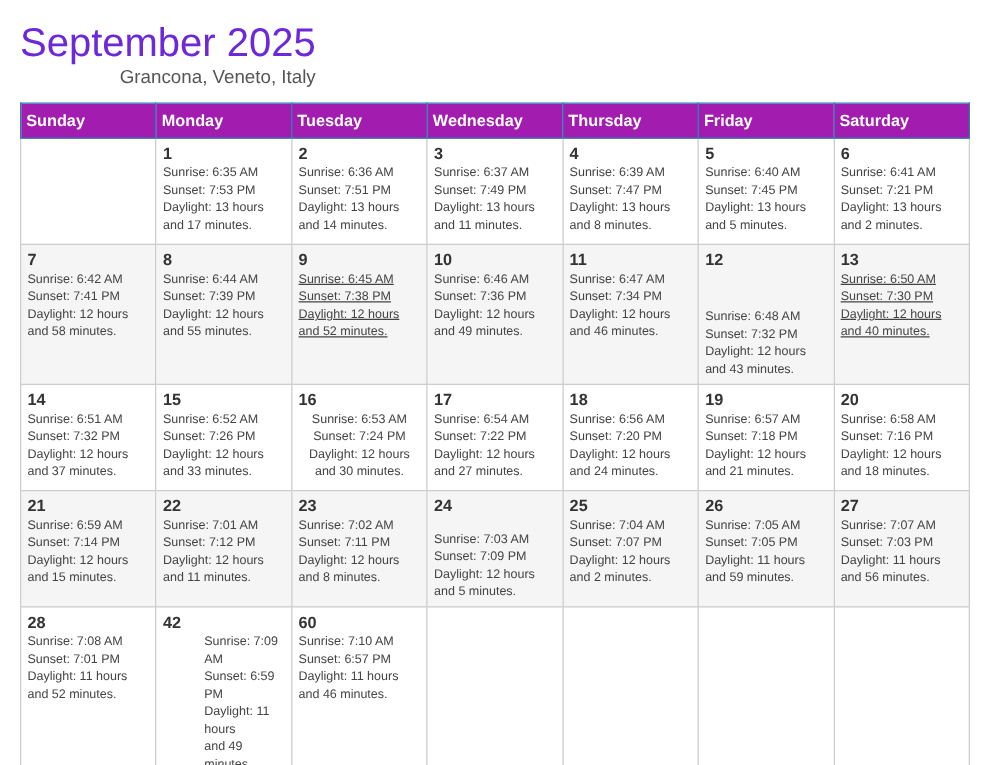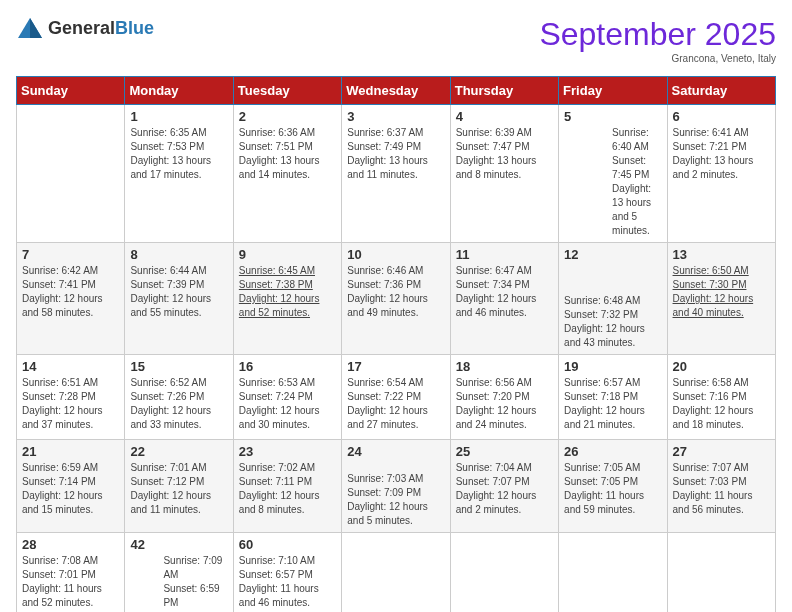"GeneralBlue" div.logo { html: <div> <svg> <polygon></polygon> <polygon></polygon> </svg> <div> <span>General</span><span>Blue</span> </div> </div> -> none }
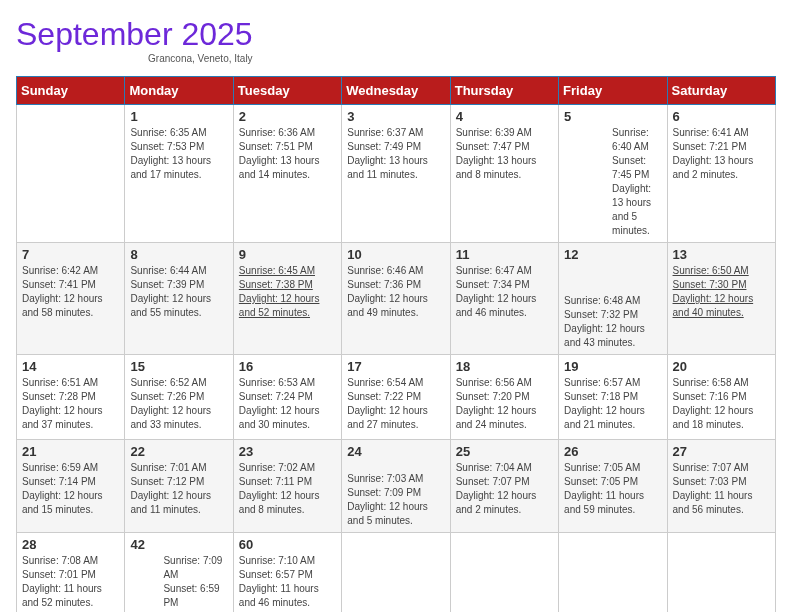"Grancona, Veneto, Italy" .location-title { font-size: 10px -> 15px }
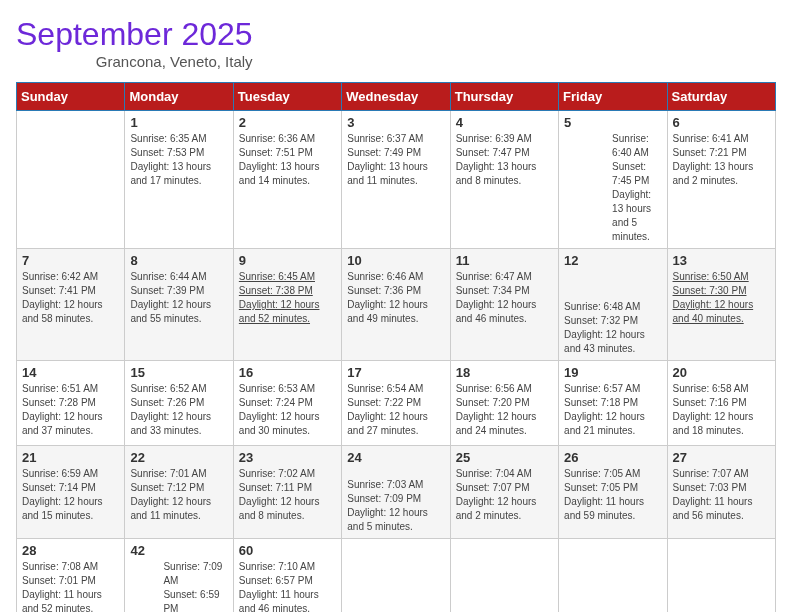"Sunday" th { background-color: #b91c1c -> #a21caf }
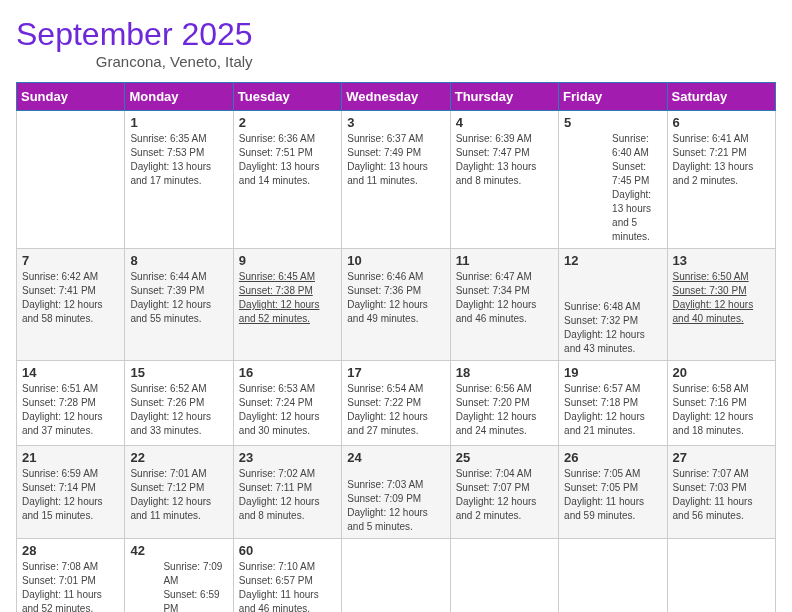"Sunrise: 6:40 AM" div.cell-info { margin-left: 48px -> none }
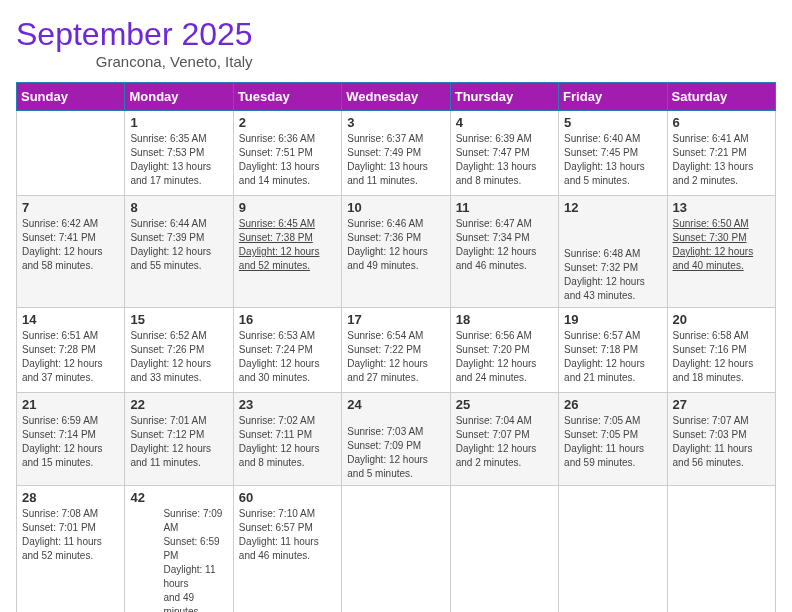"Sunrise: 6:51 AM" div.cell-info { text: 7:28 -> 7:32 }
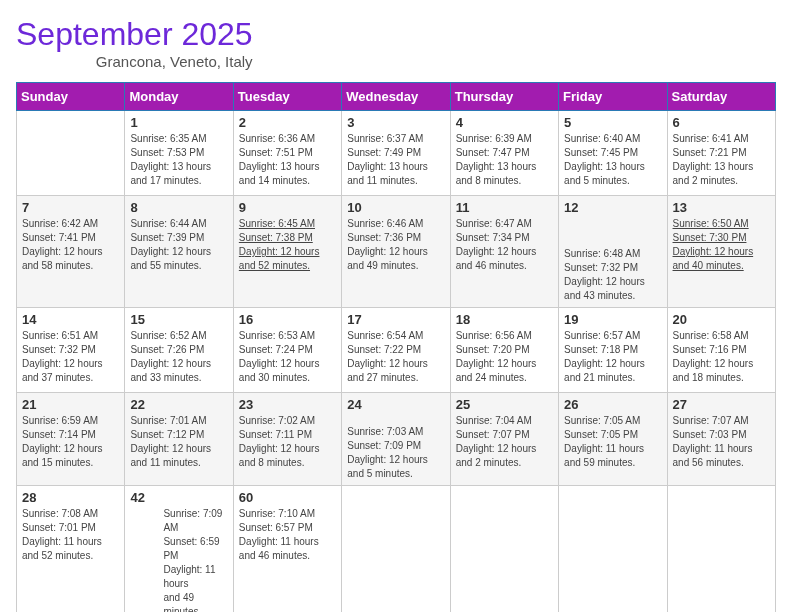"Sunrise: 6:53 AM" div.cell-info { text-align: none -> center }
